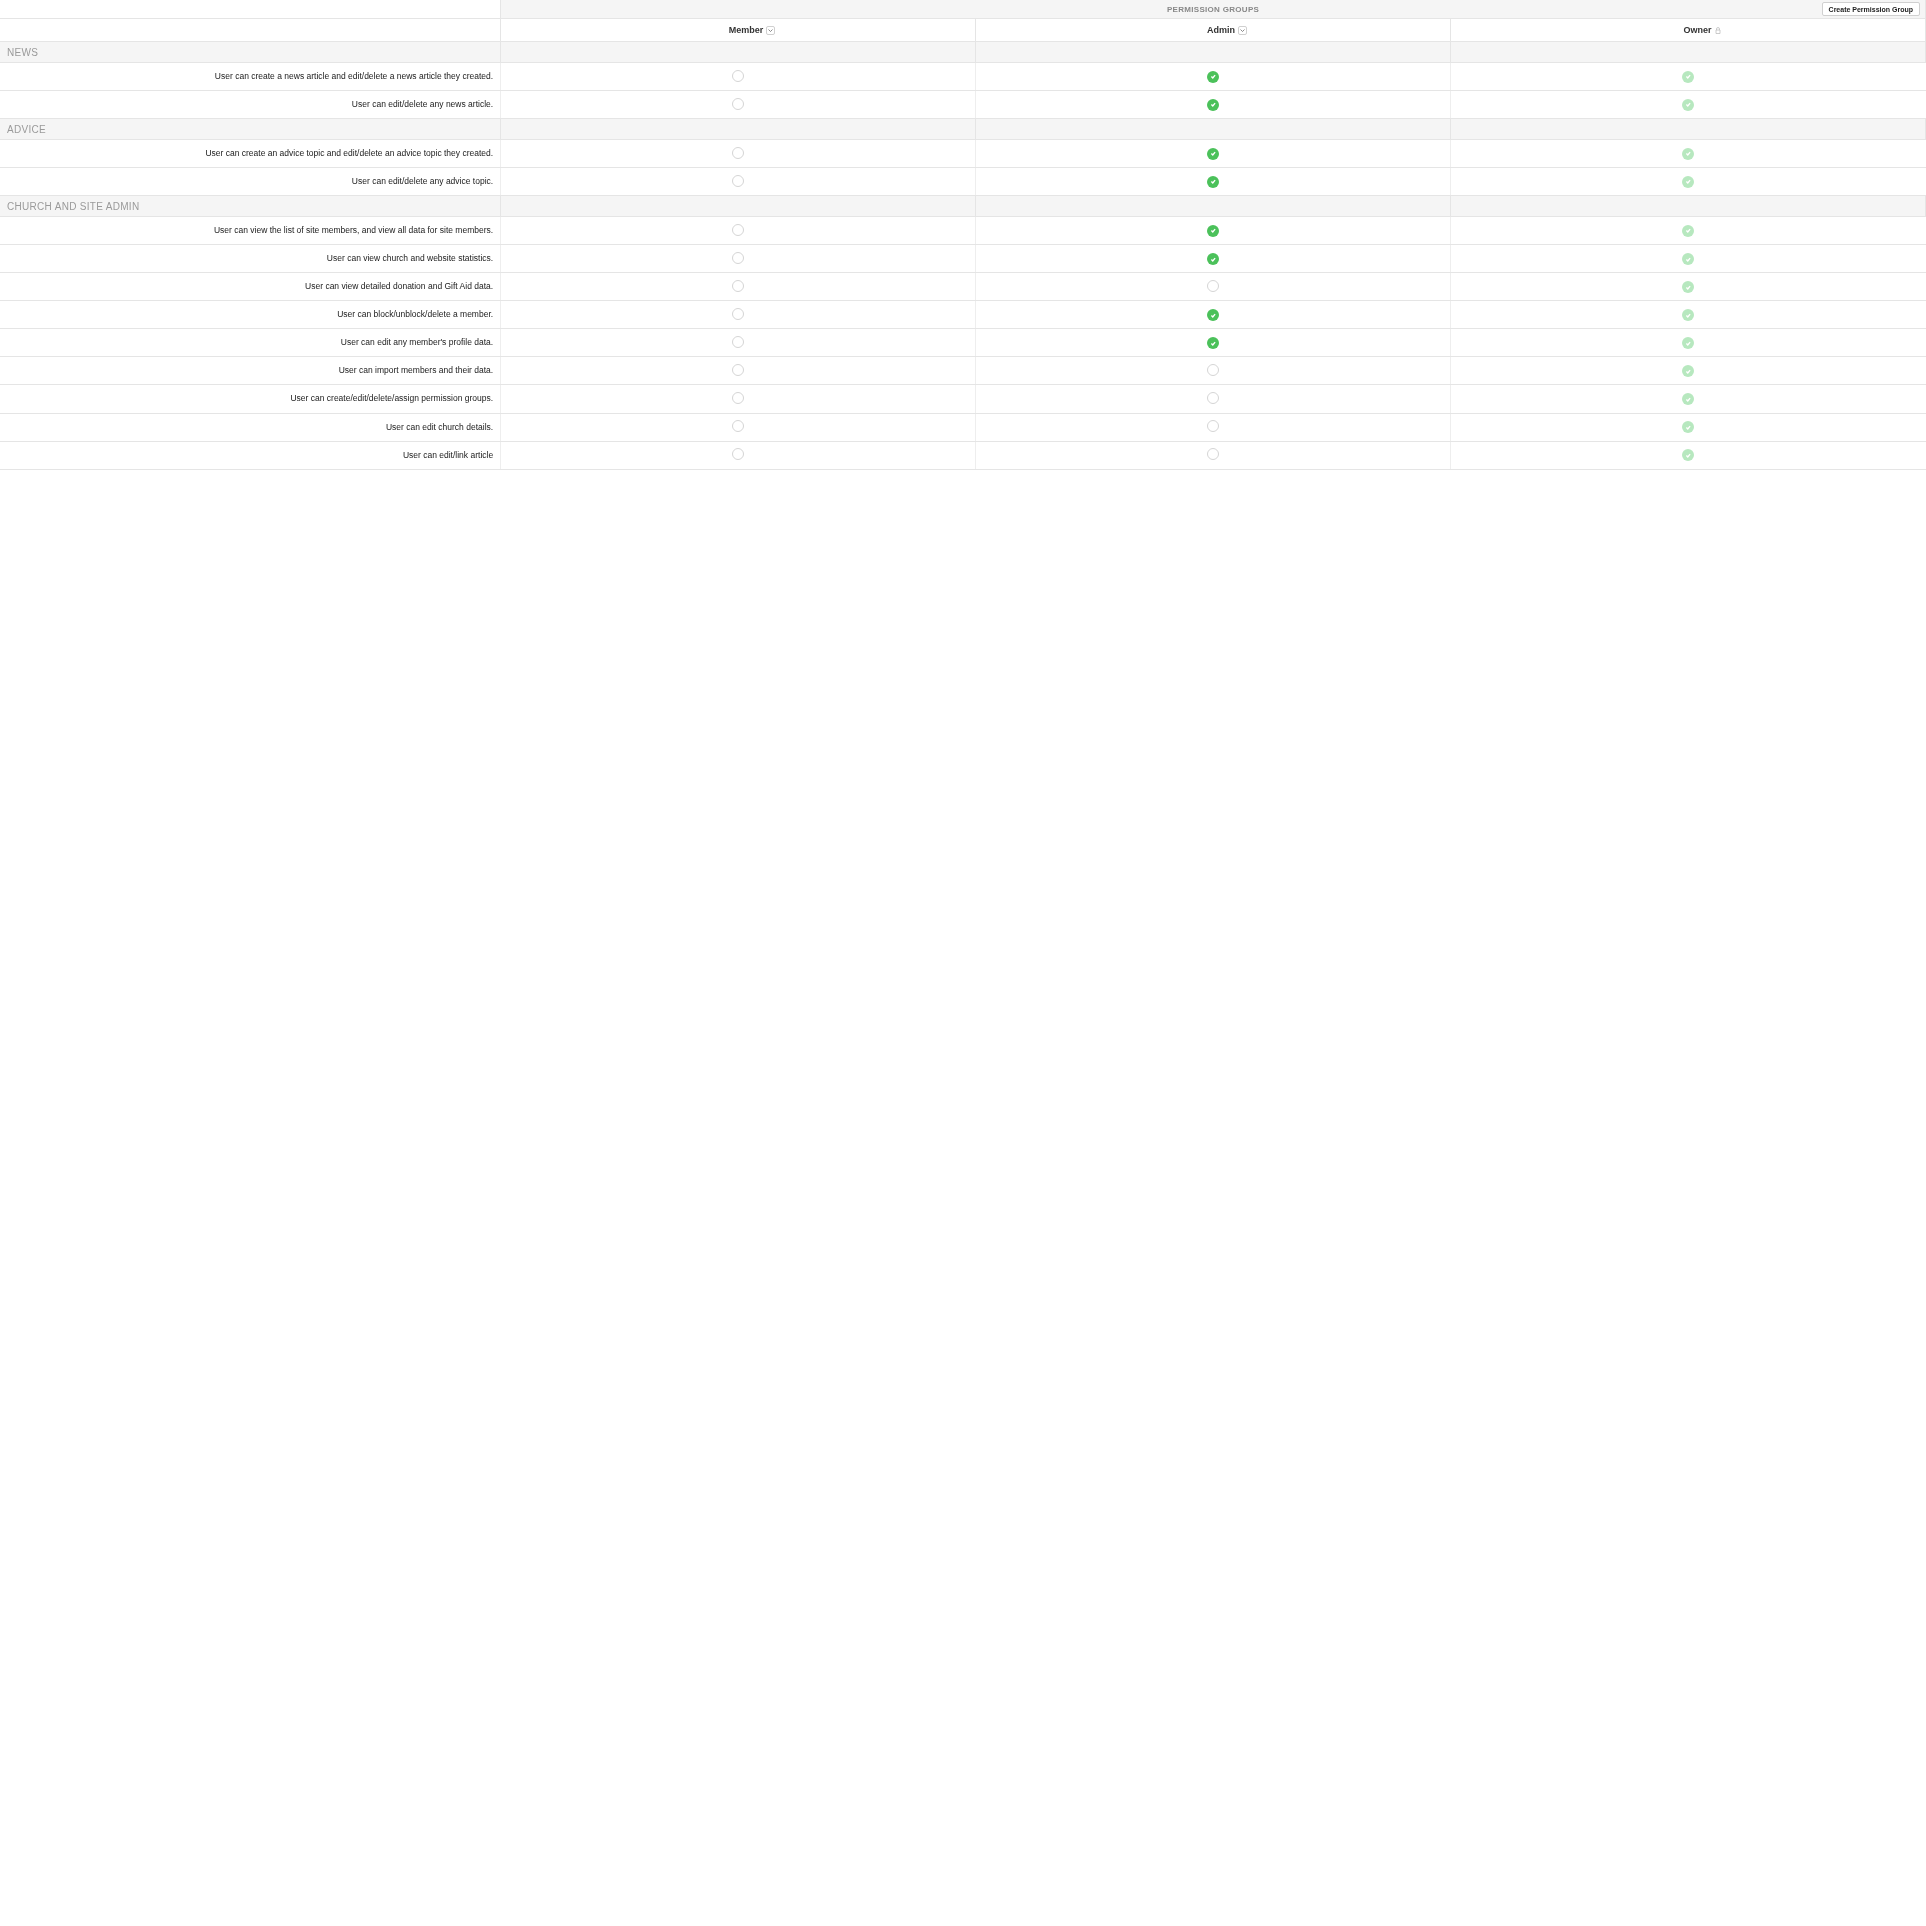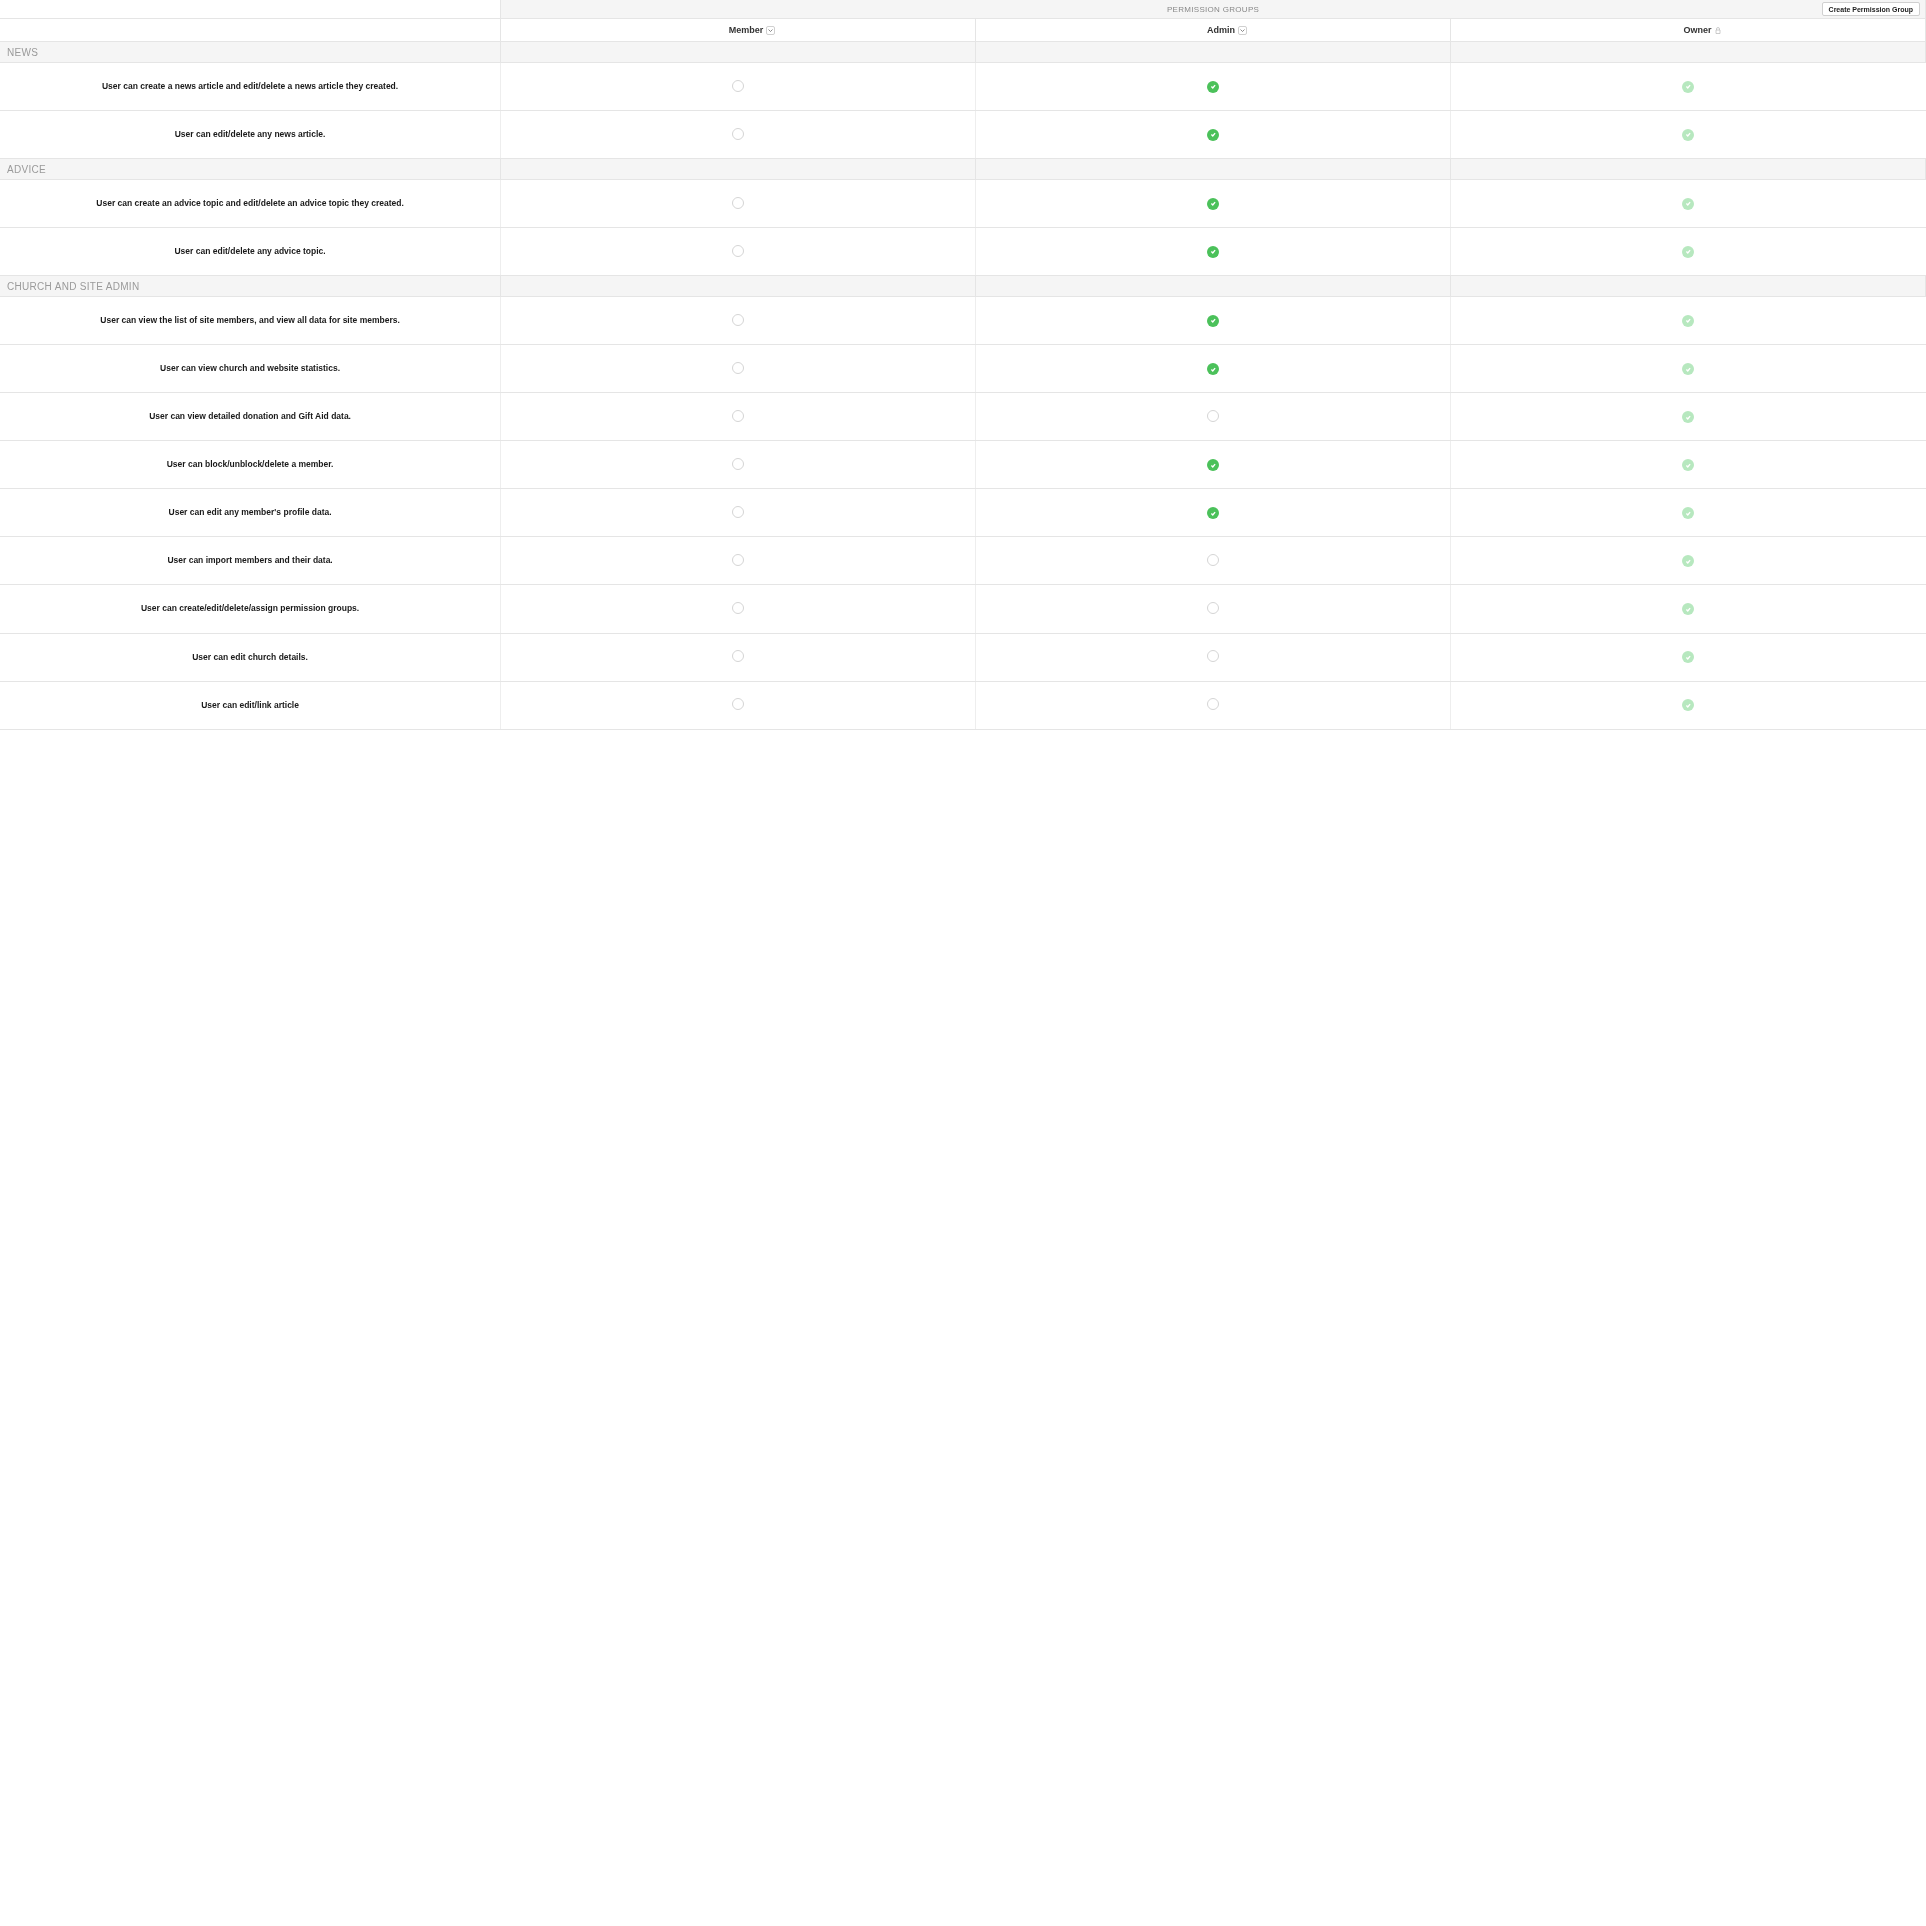"PERMISSION GROUPS" .perm-groups-label { font-weight: 400 -> 700 }
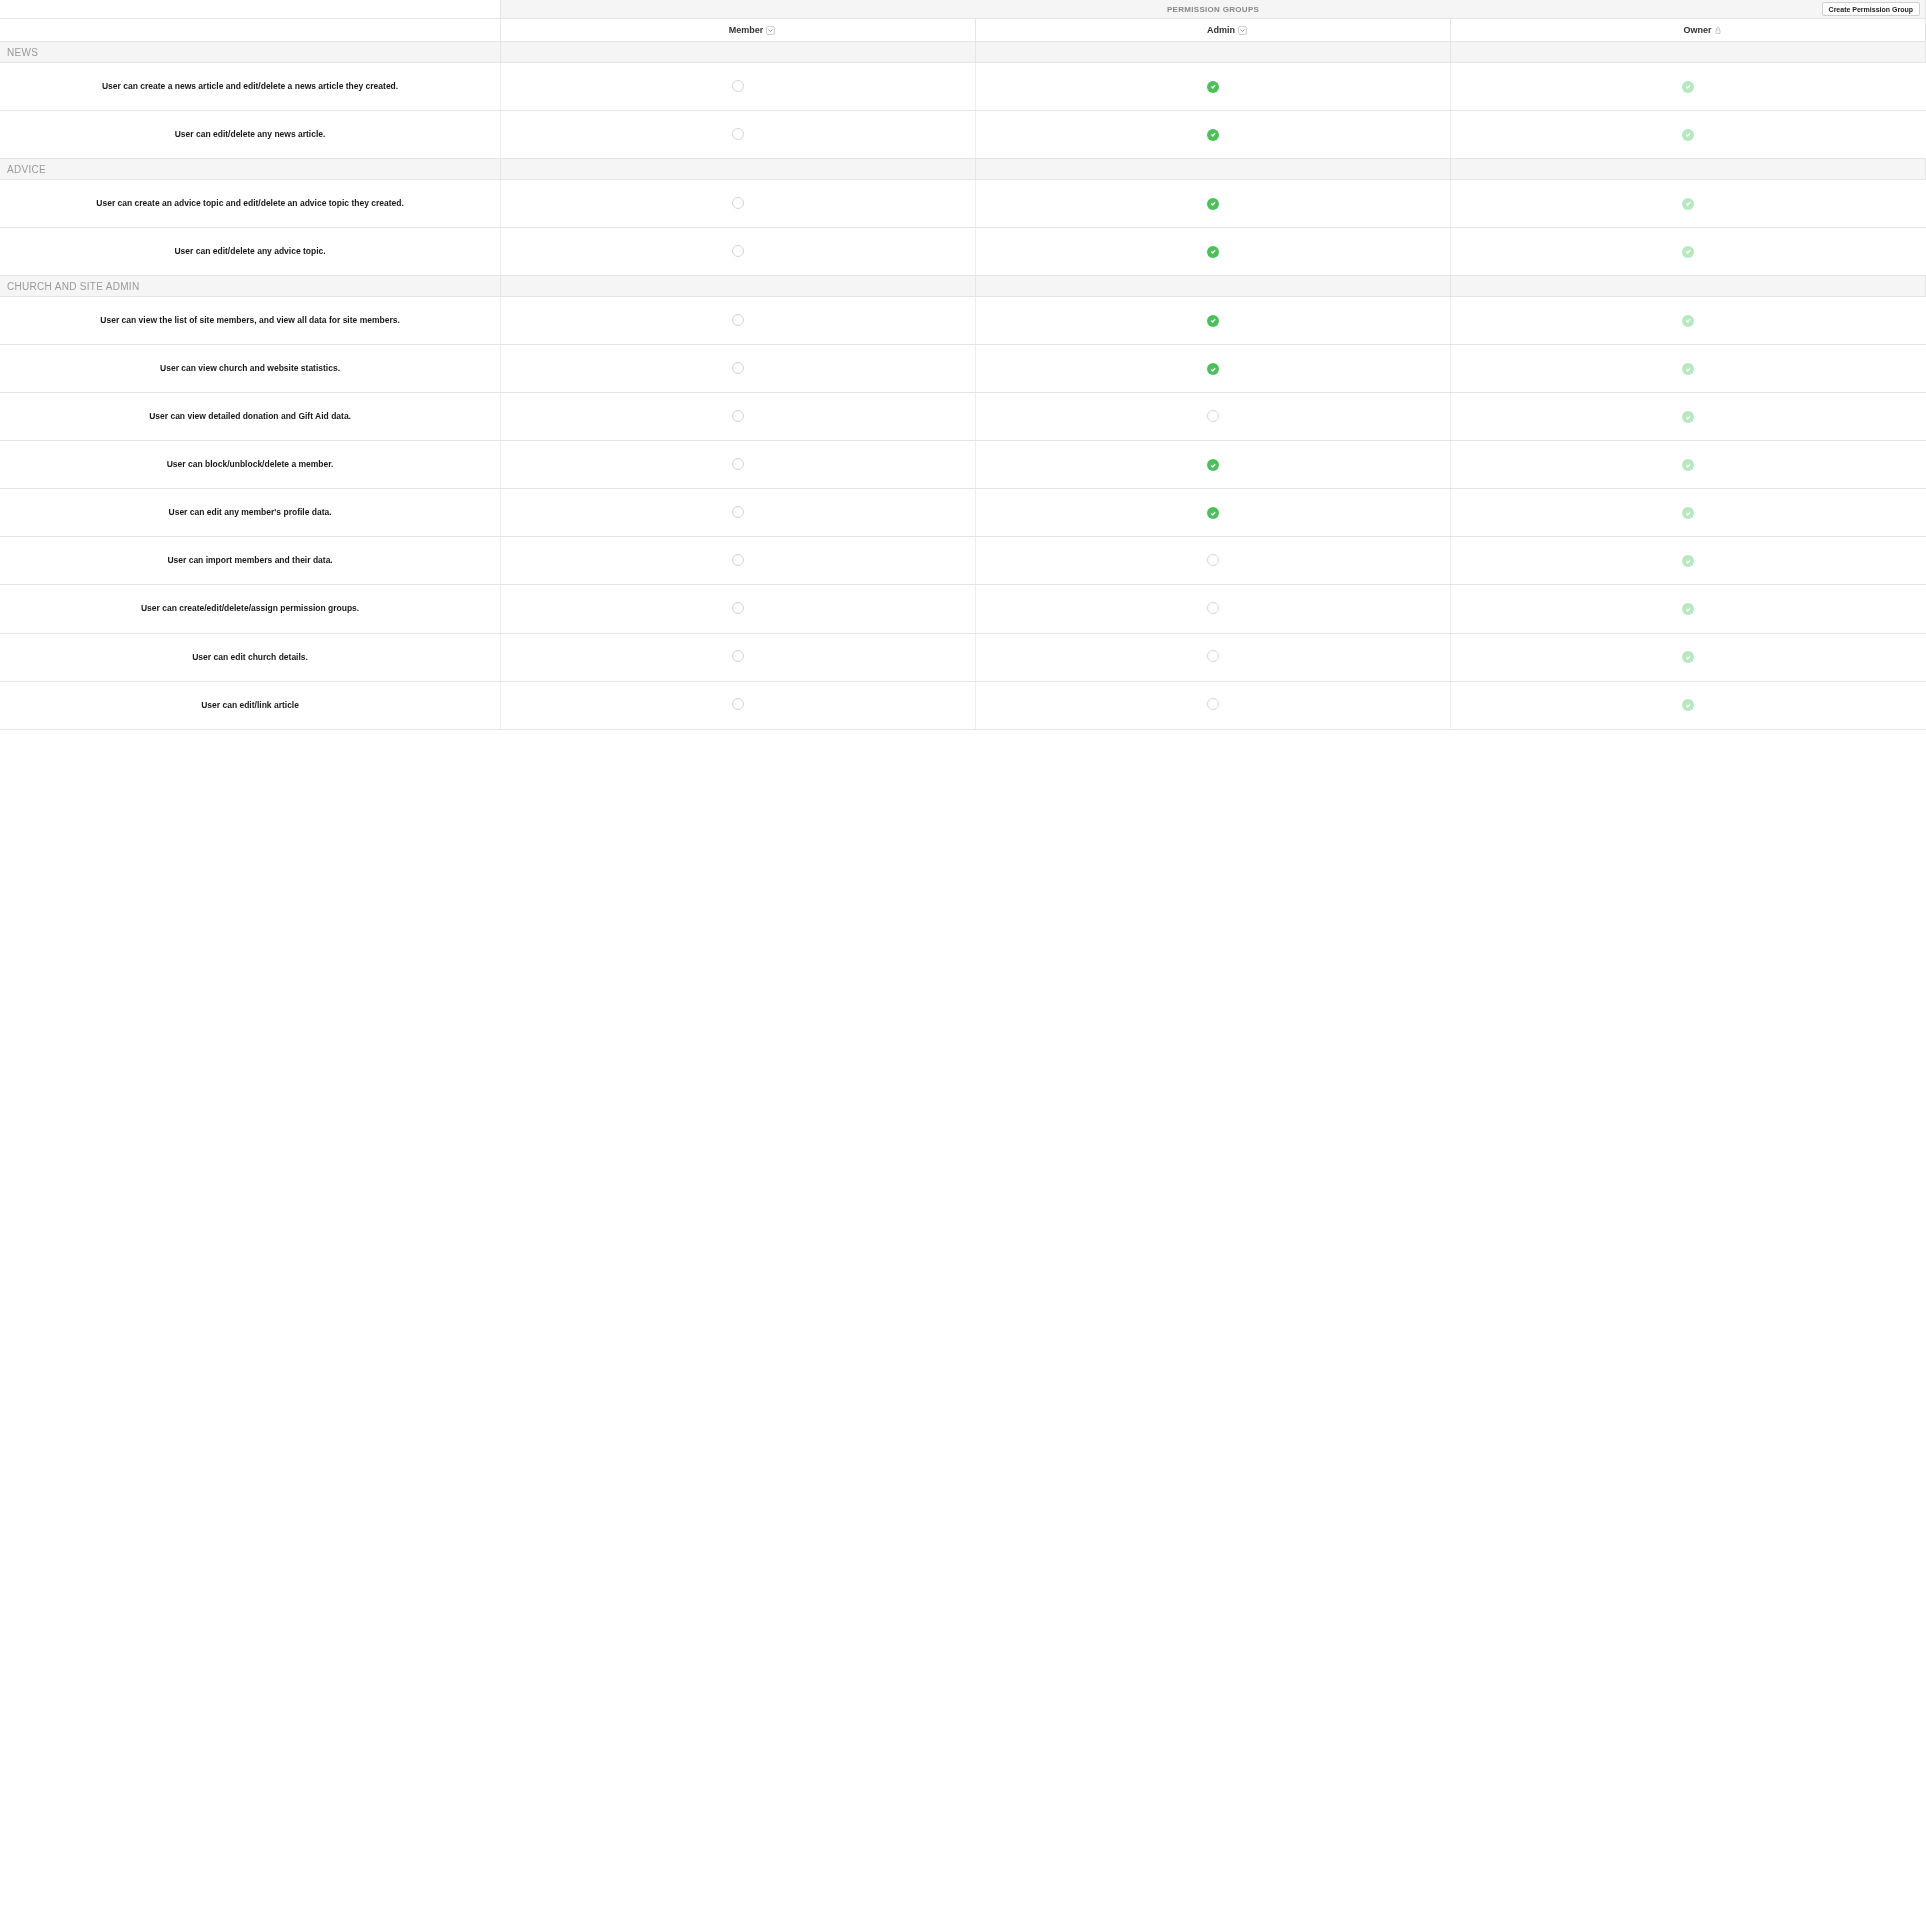"User can create a news" tbody td.desc { font-weight: 700 -> 400; padding: 18px 7px -> 8px 7px; text-align: center -> right }
